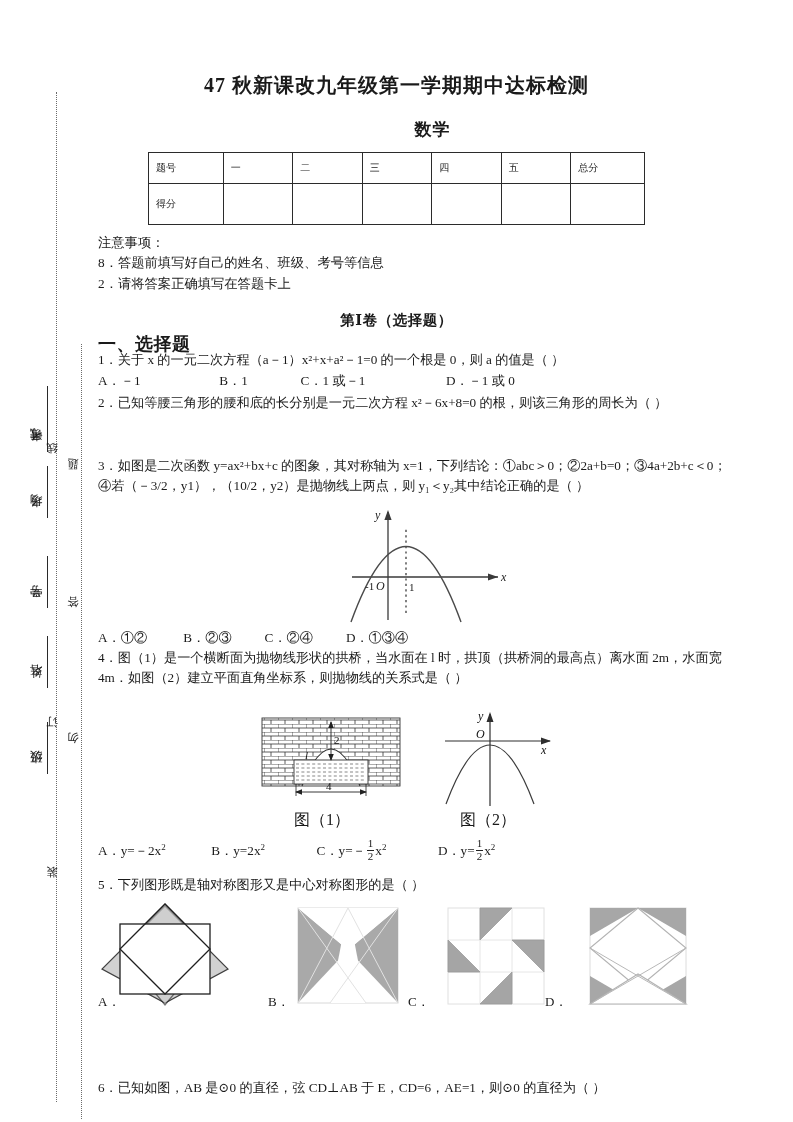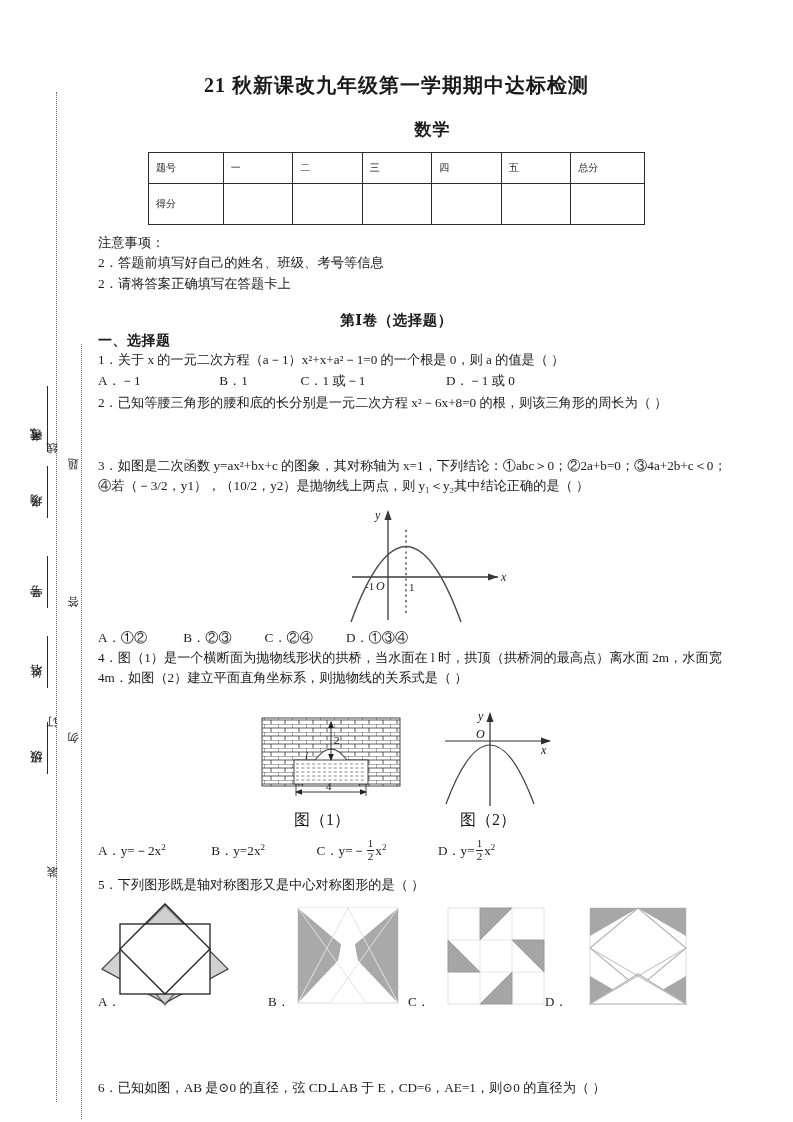"21 秋新课改九年级第一学期期中达标检测" div.title { text: 21 -> 47 }
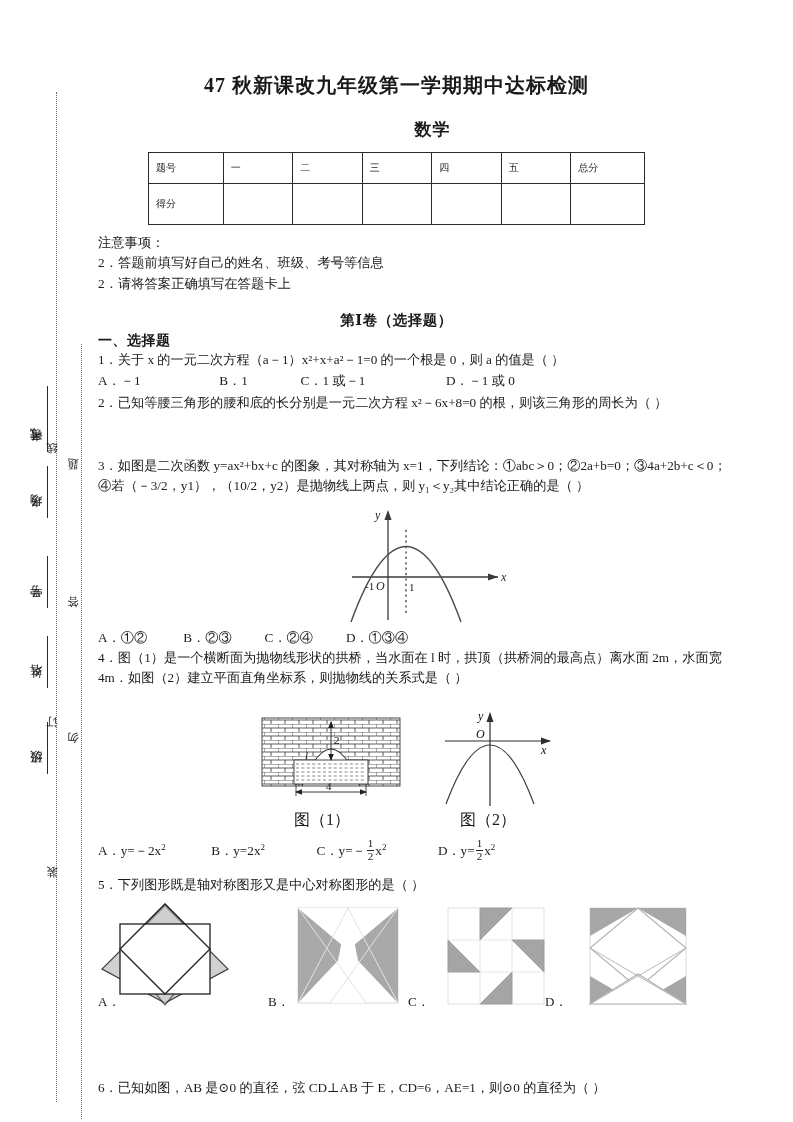"2．答题前填写好自己的姓名、班级、考号等信息" div { text: 2 -> 8 }
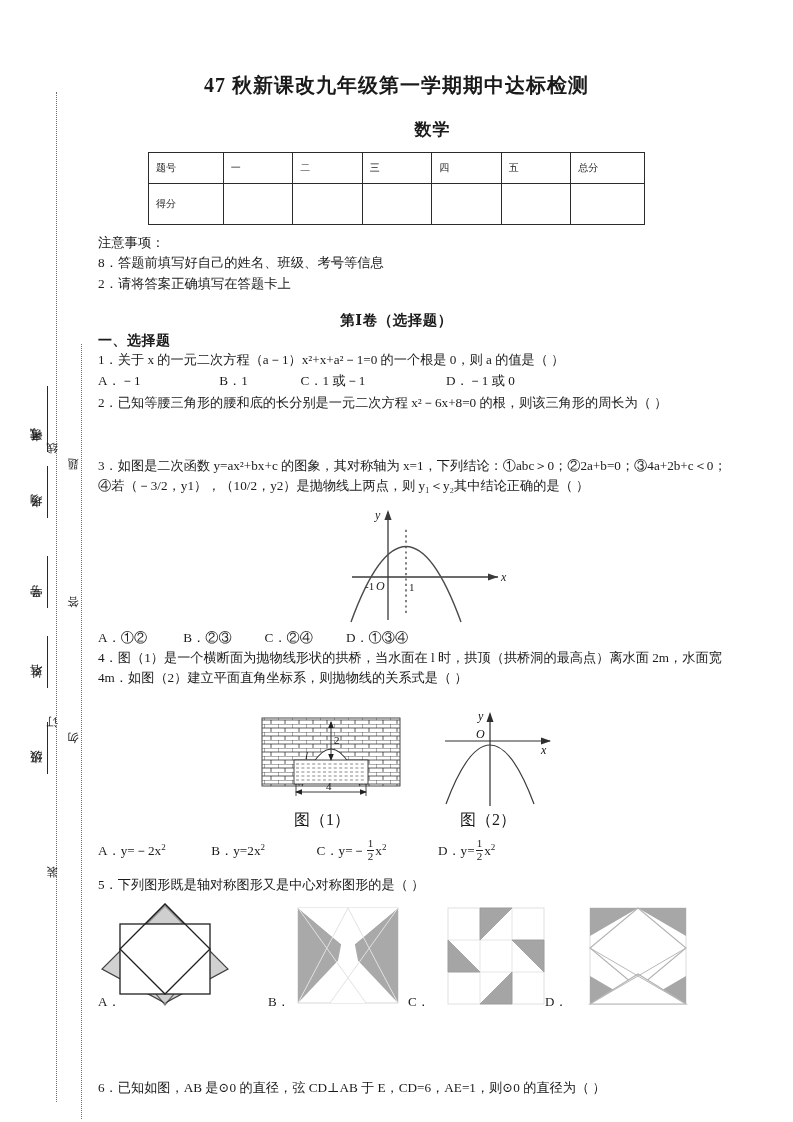"一、选择题" .sec-head { font-size: 14px -> 18px }
